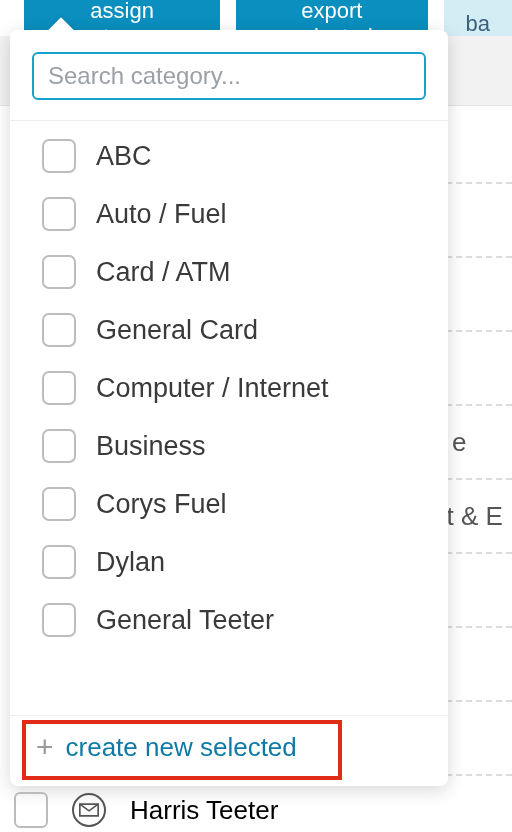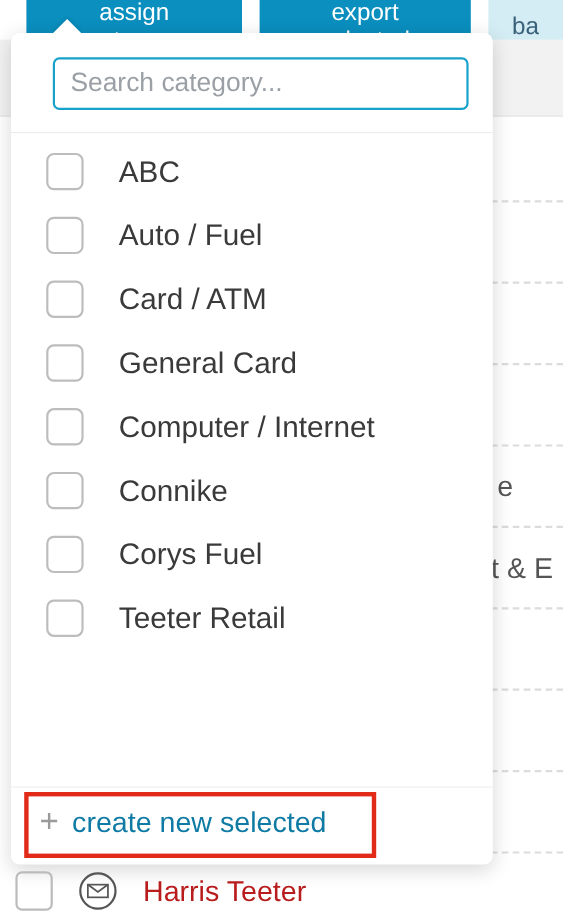"Search category..." .search-wrap { padding: 22px 22px 20px 38px -> 22px 22px 20px 22px }
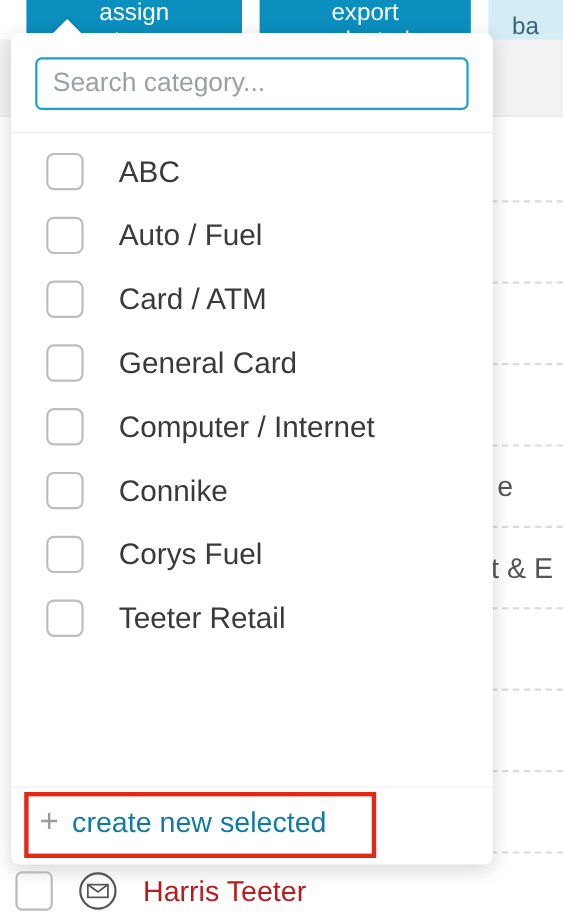"ABC" .cat-item { gap: 32px -> 20px }
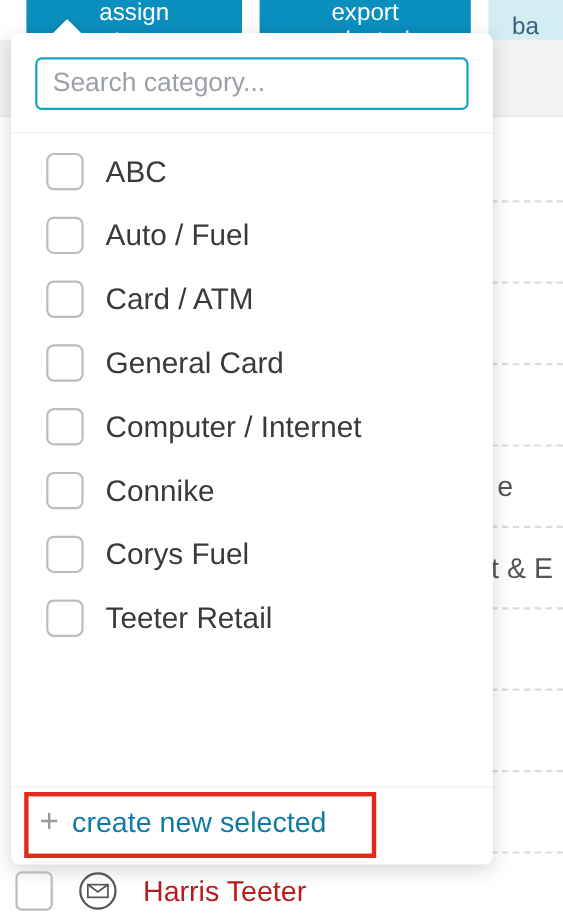"Connike" span { text: Connike -> Business }
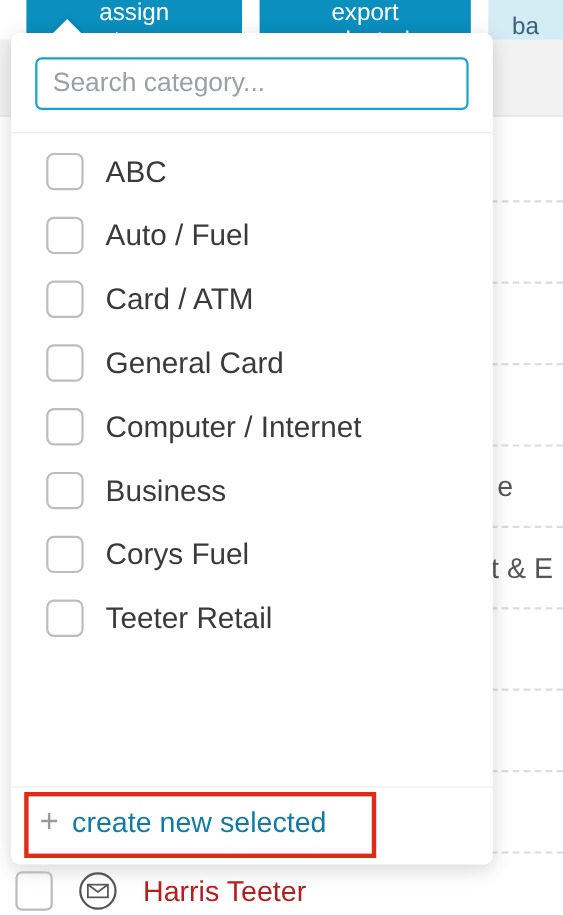"Dylan" div.cat-item { html: none -> <div> <span></span> <span>Dylan</span> </div> }
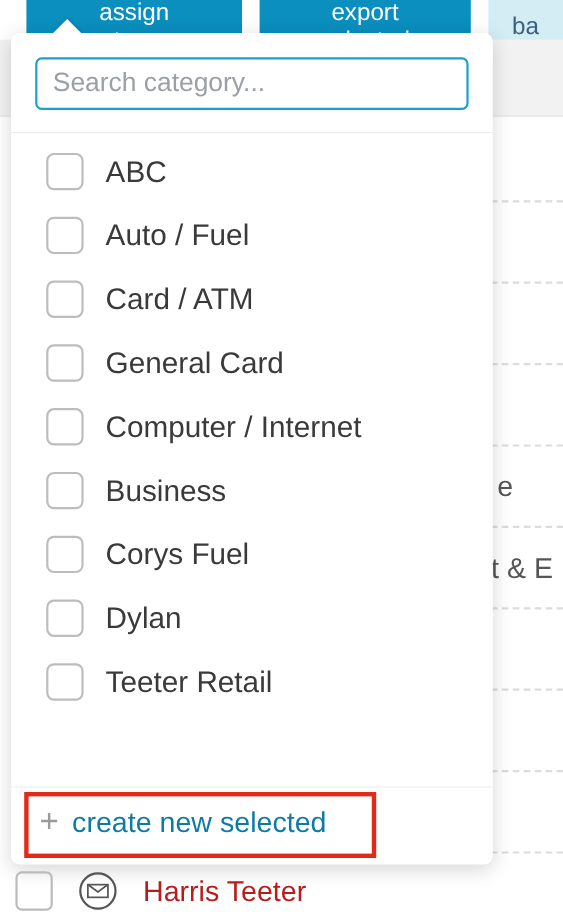"Teeter Retail" span { text: Teeter Retail -> General Teeter }
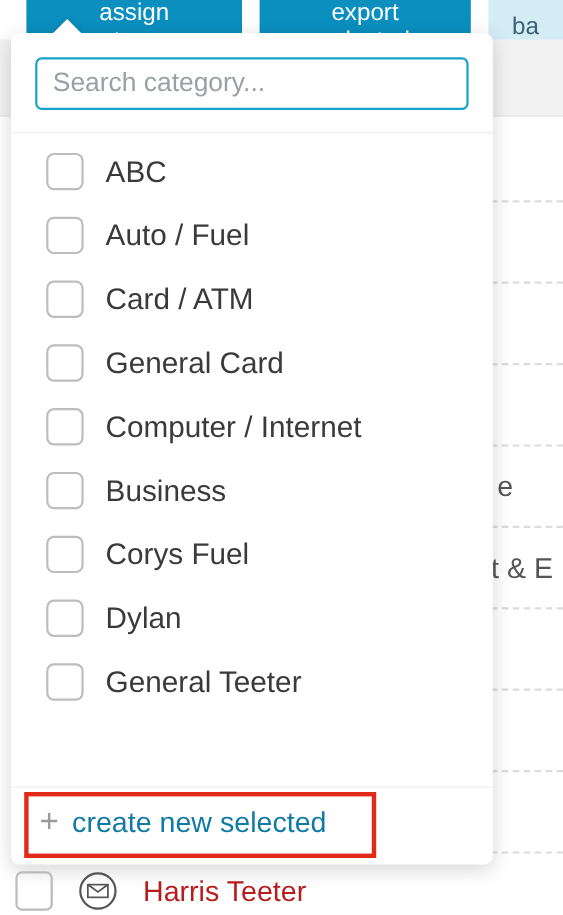"Harris Teeter" .bottom-row { color: #b91c1c -> #000000 }
